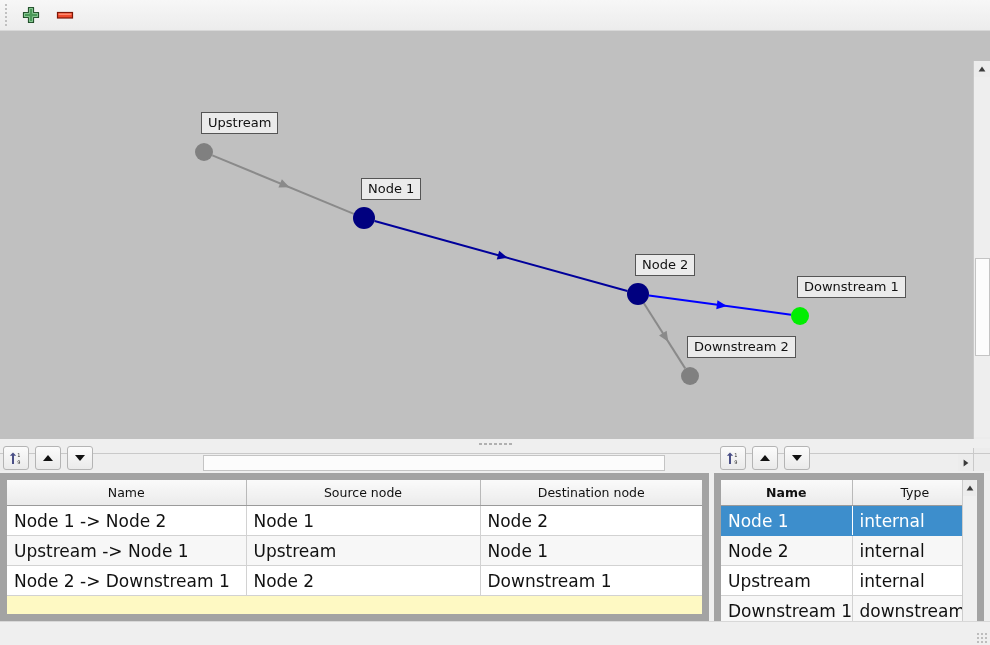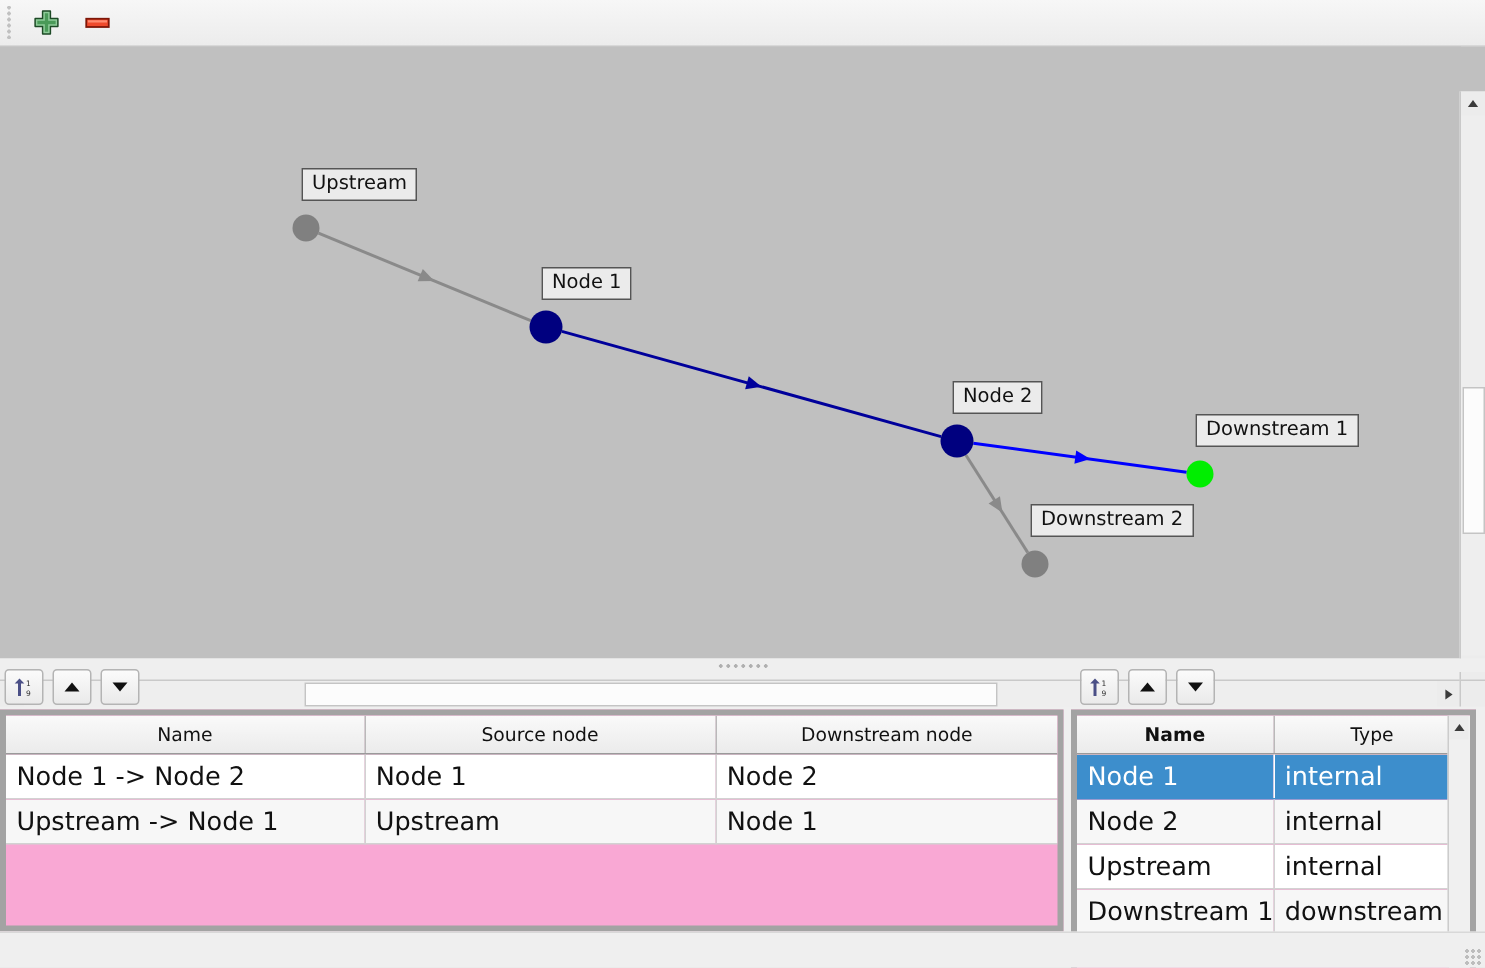"Name" .tbl-wrap { background: #f9a8d4 -> #fef9c3; border: 4px solid #a3a3a3 -> 7px solid #a3a3a3 }
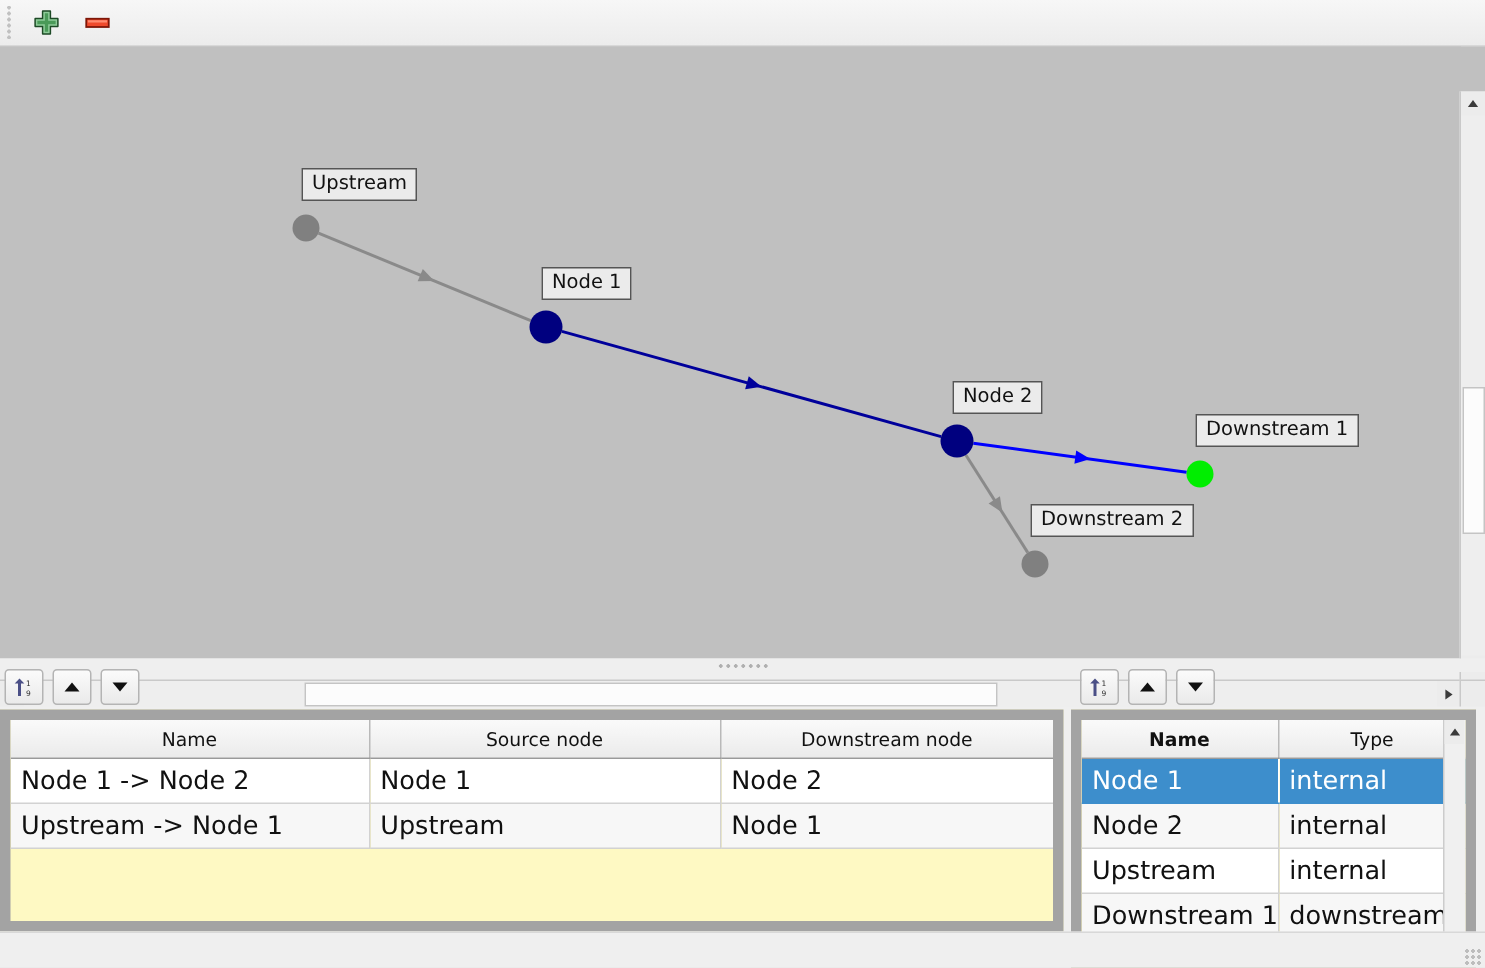"Downstream node" th { text: Downstream -> Destination }
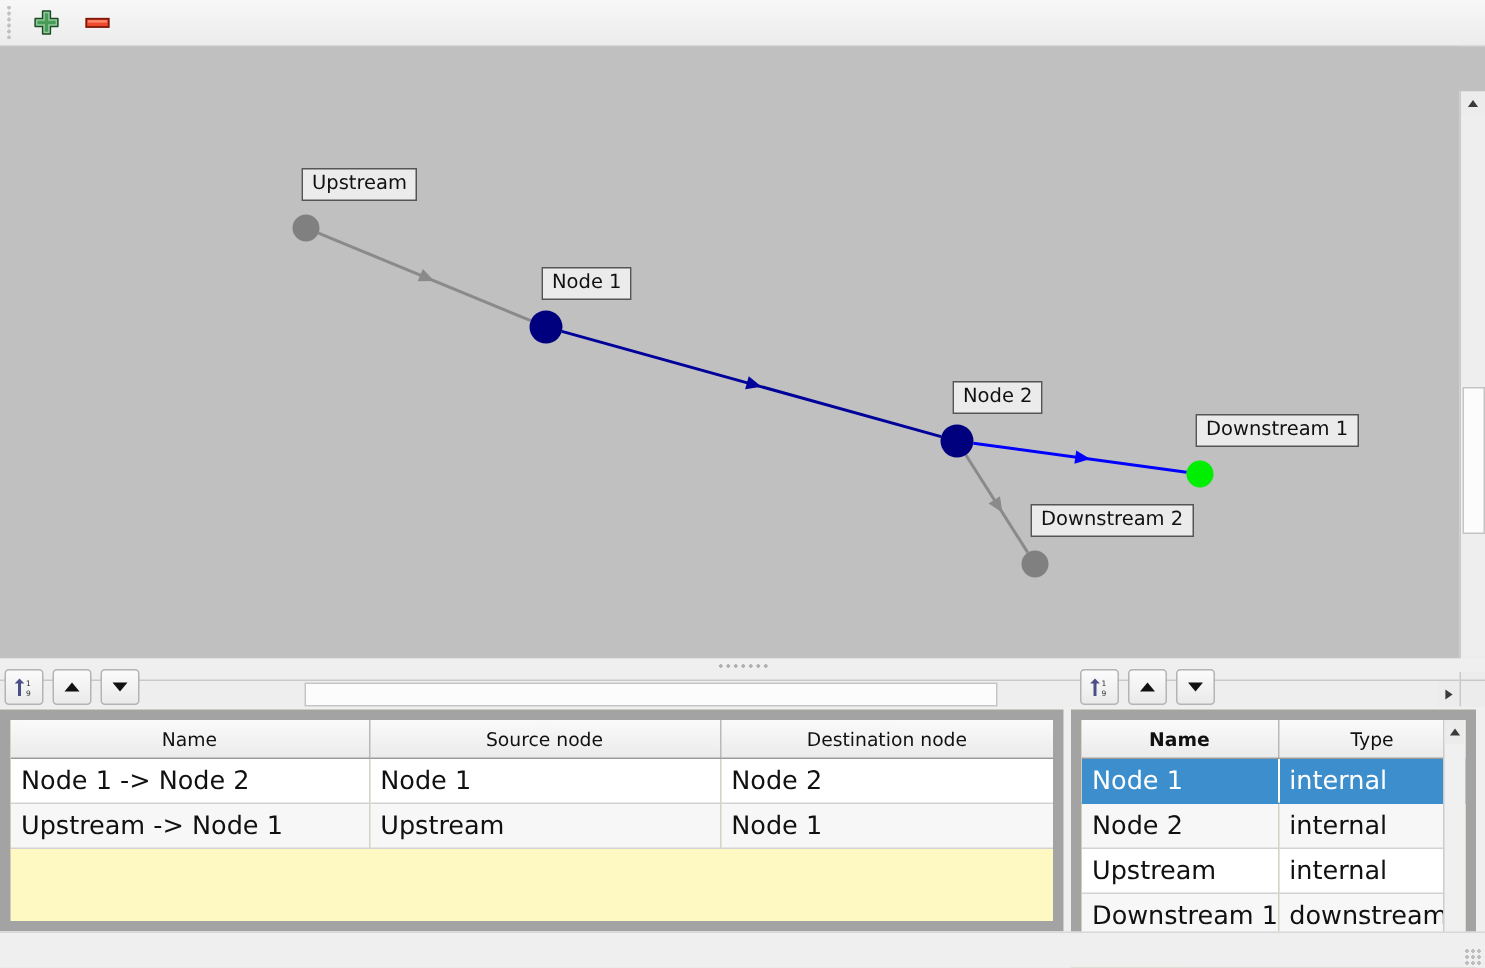"Node 2 -> Downstream 1" tr { html: none -> <tr> <td>Node 2 -&gt; Downstream 1</td> <td>Node 2</td> <td>Downstream 1</td> </tr> }
